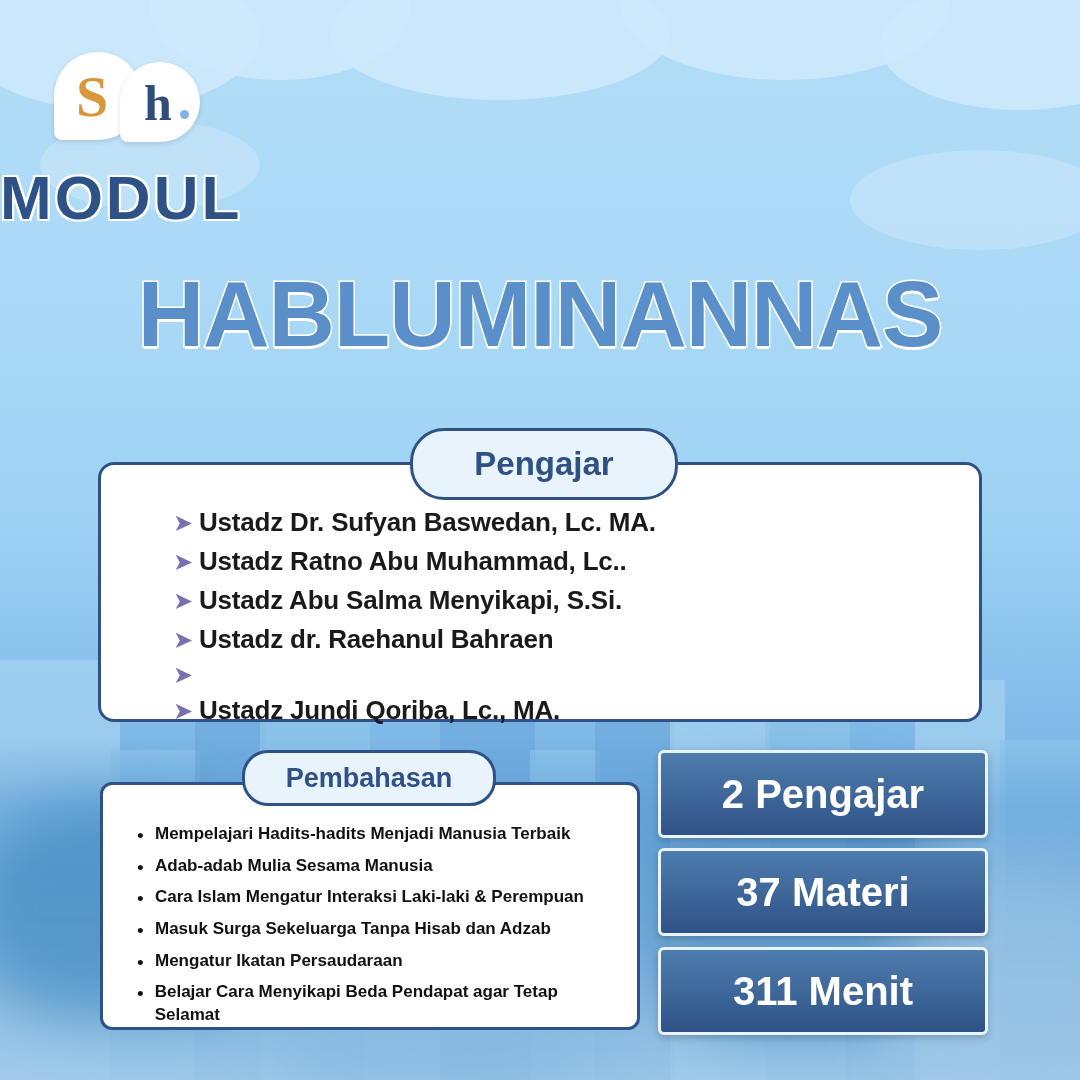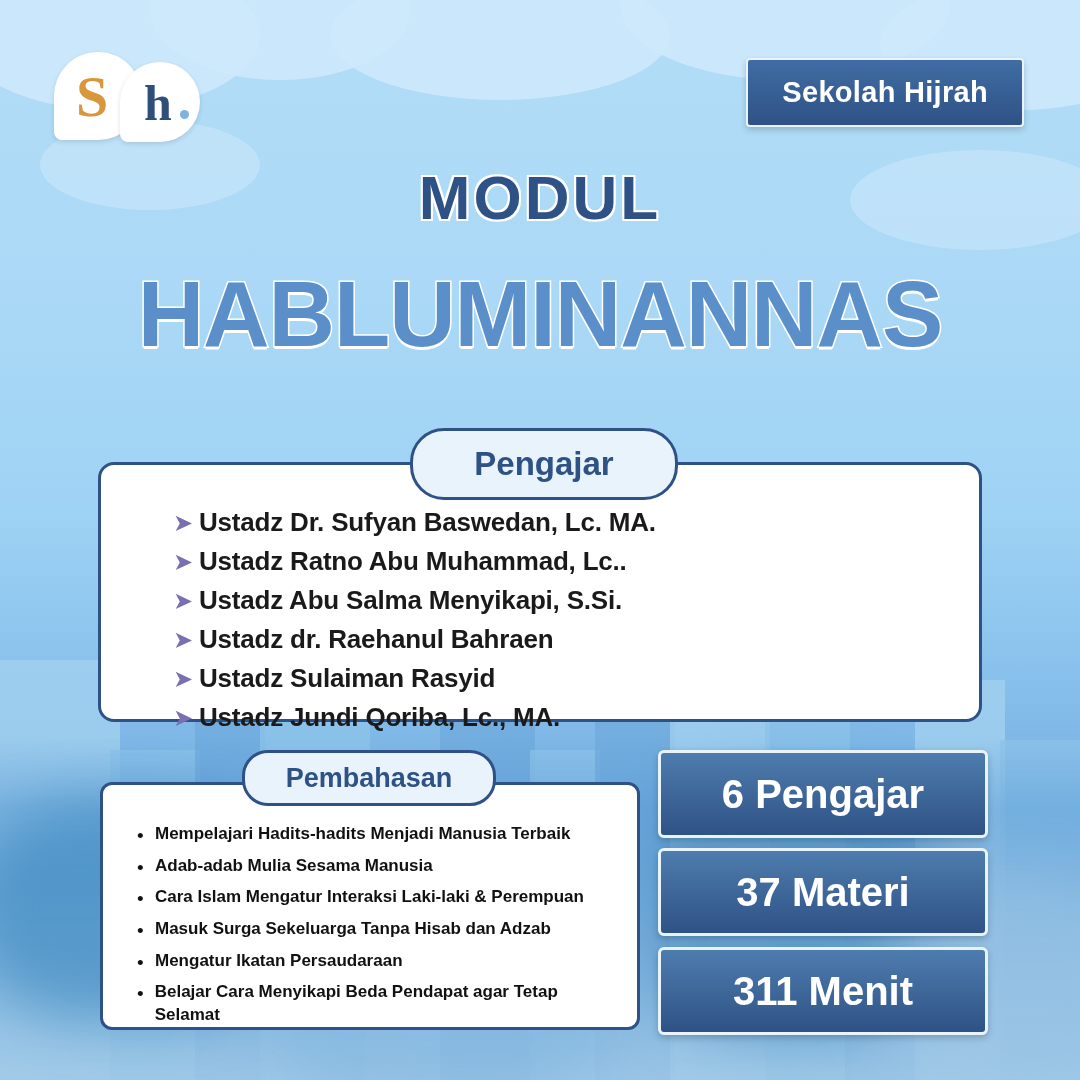"Sekolah Hijrah" div.brand-pill { html: <div>Sekolah Hijrah</div> -> none }
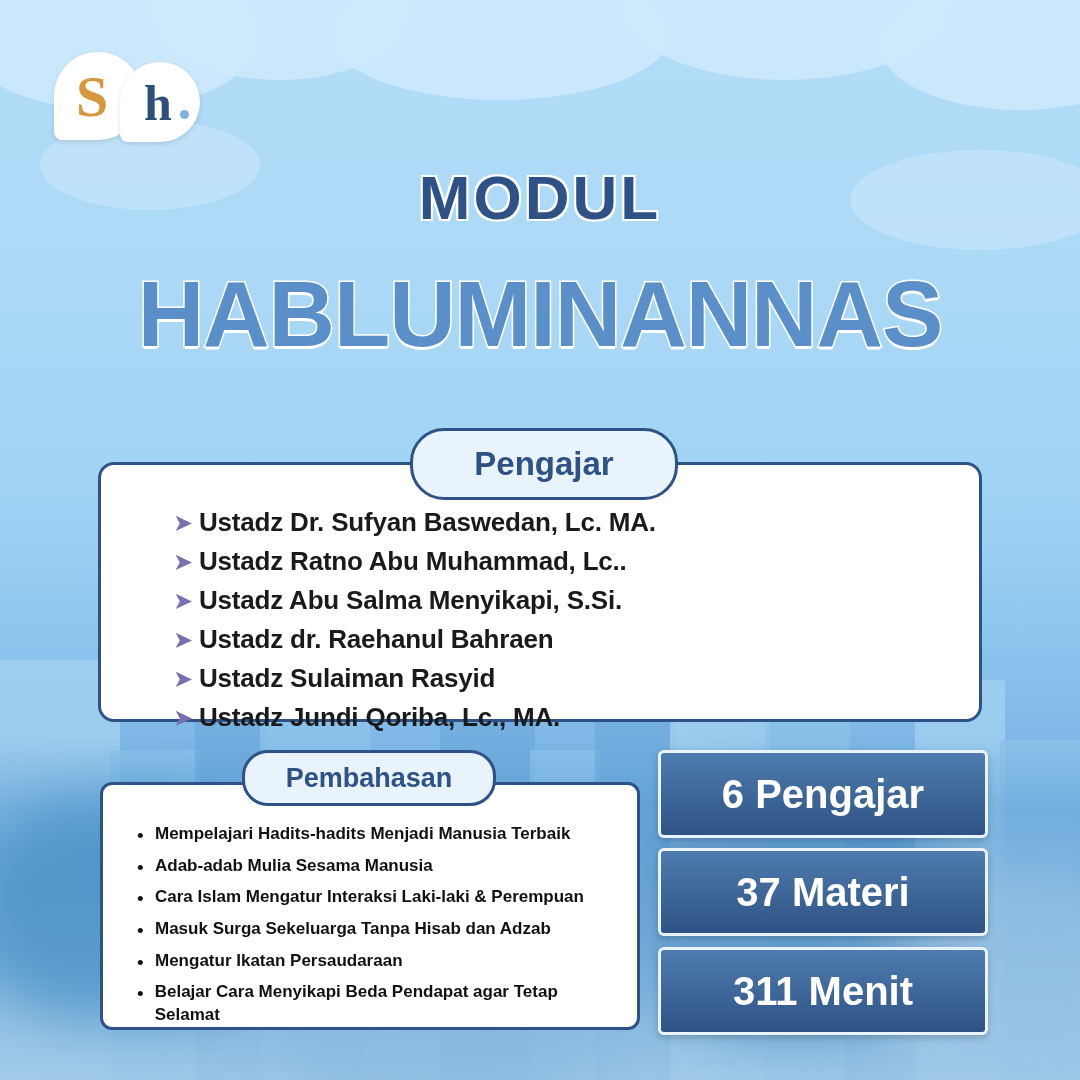"MODUL" .modul { text-align: center -> left }
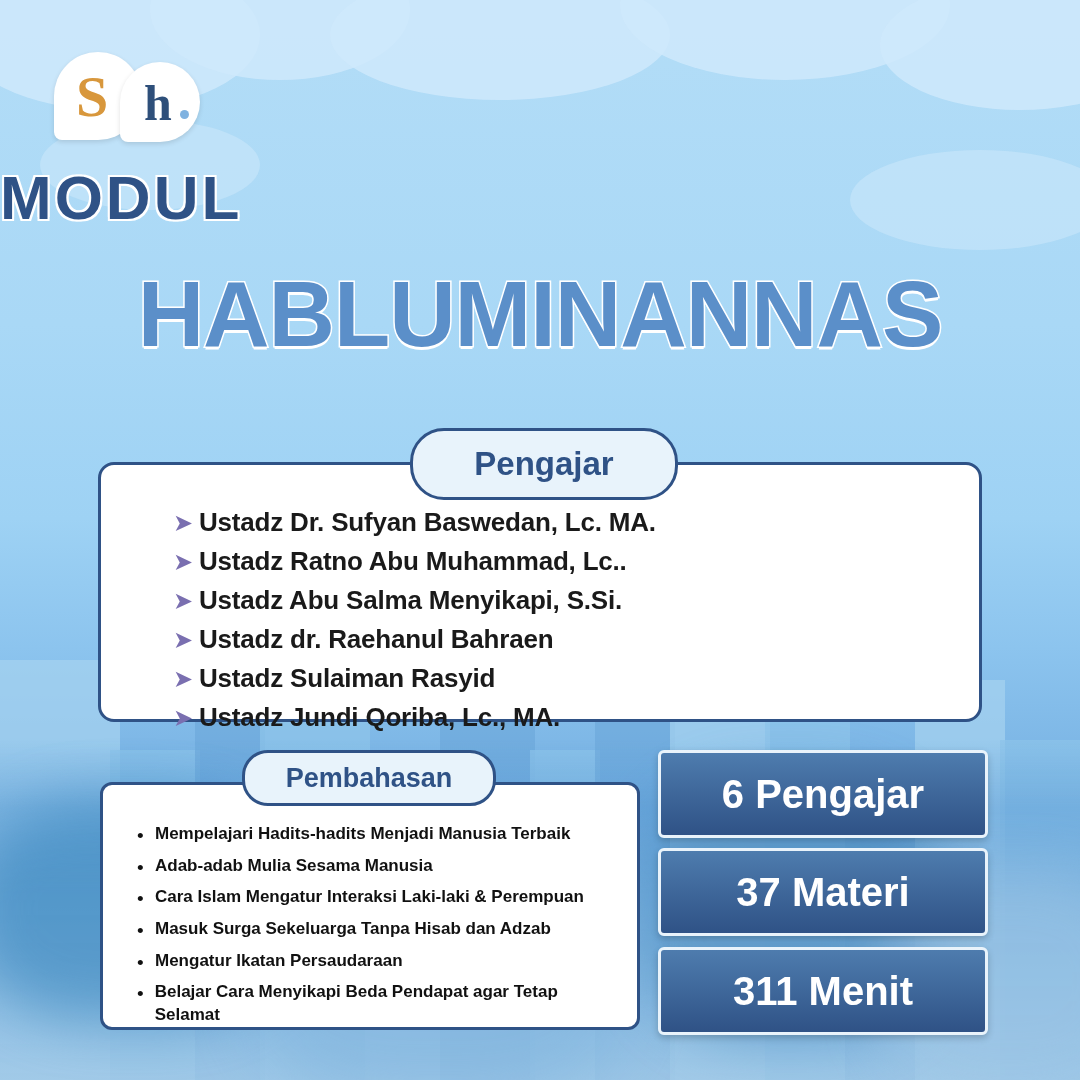"Ustadz Sulaiman Rasyid" span.t-name { html: <span>Ustadz Sulaiman Rasyid</span> -> none }
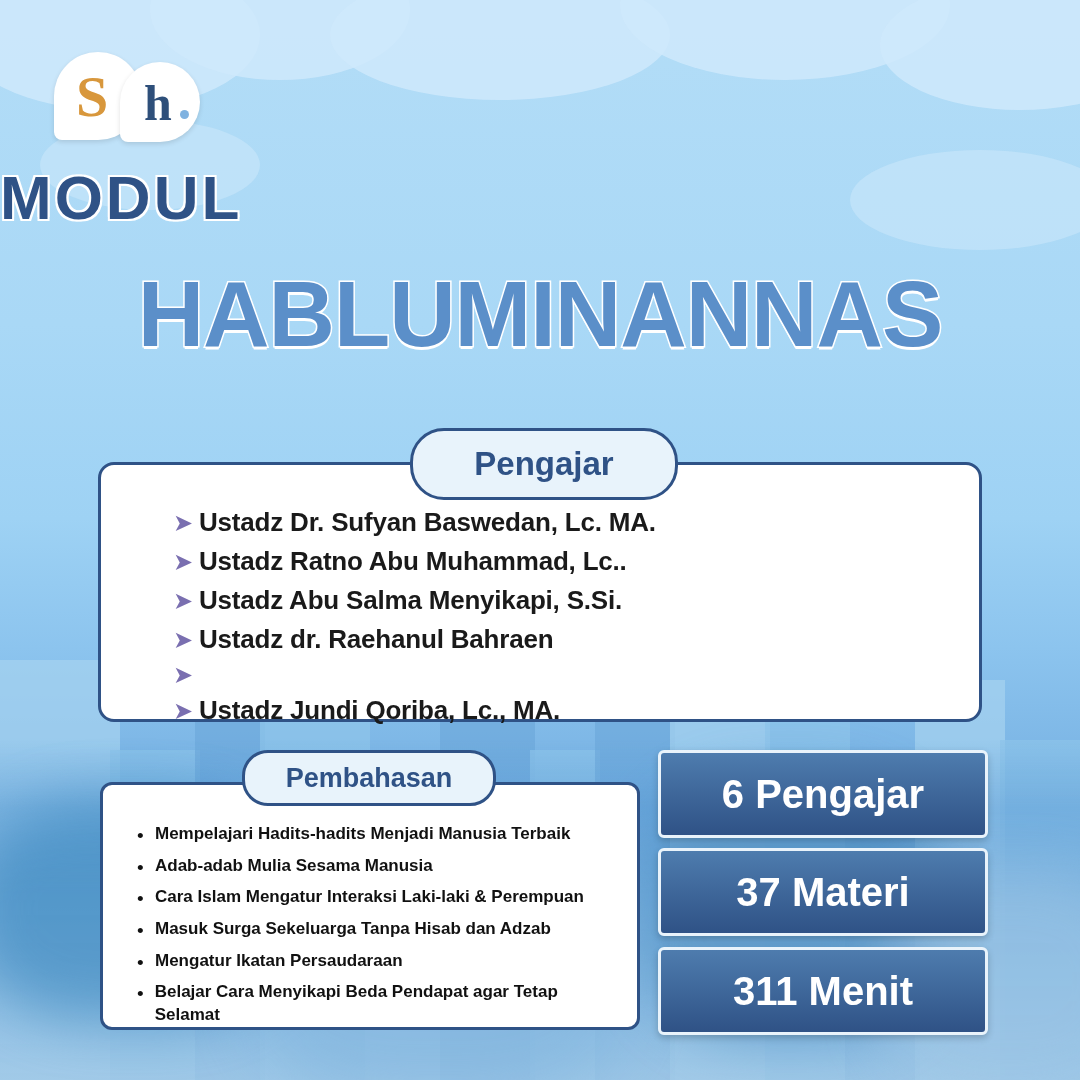"6 Pengajar" div.stat { text: 6 -> 2 }
